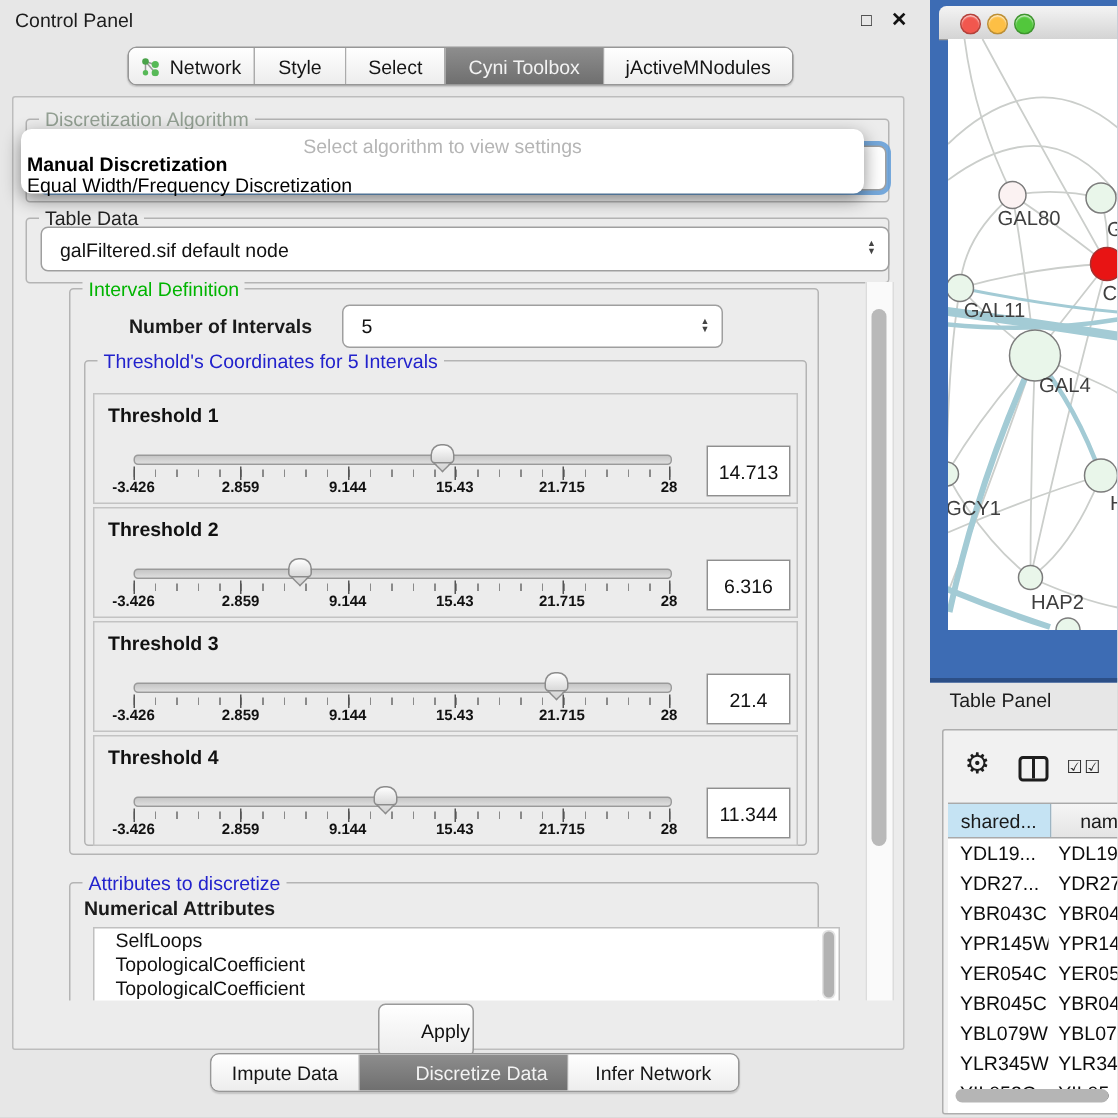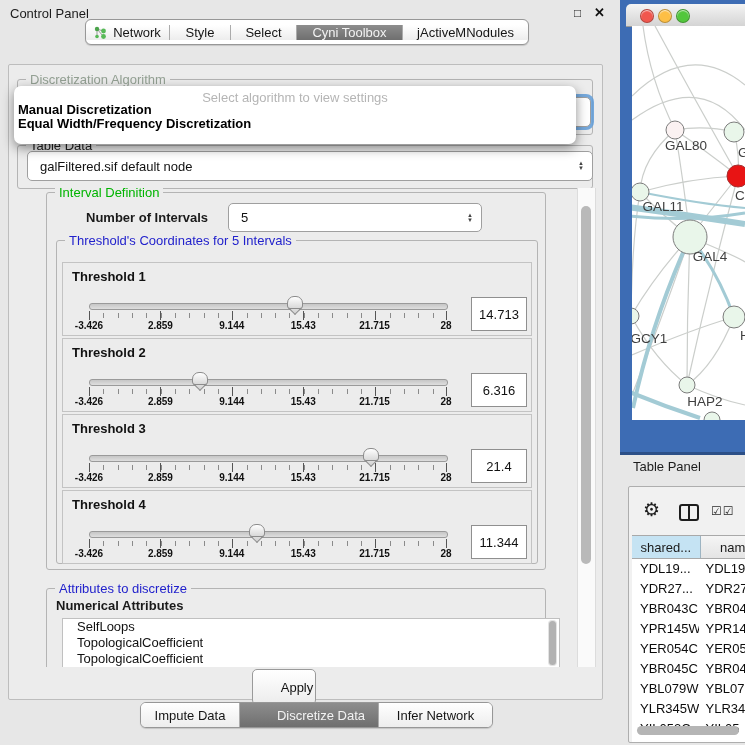"Network" div.abs { align-items: center -> none; top: 19px -> 31px }
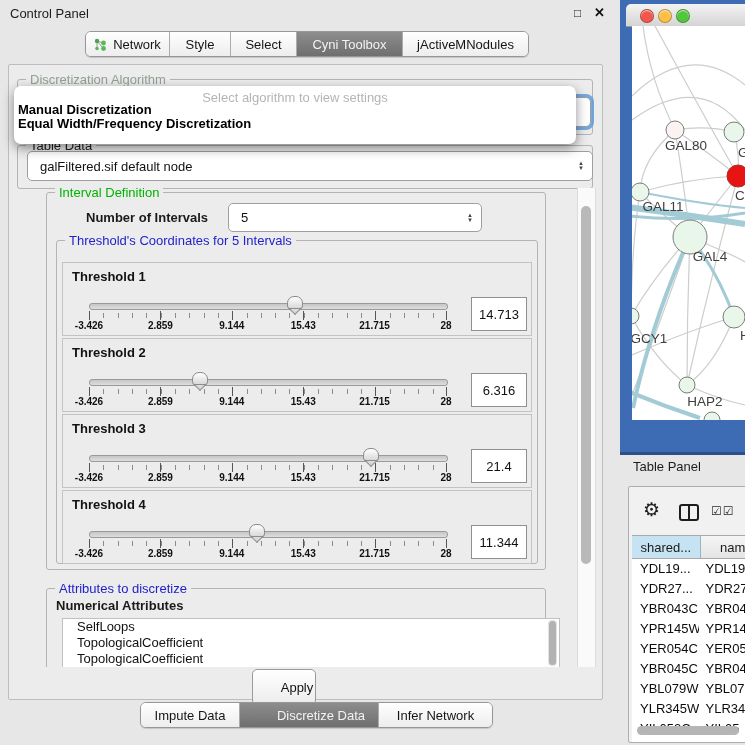"Select algorithm to view settings" .popup { height: 58px -> 43px }
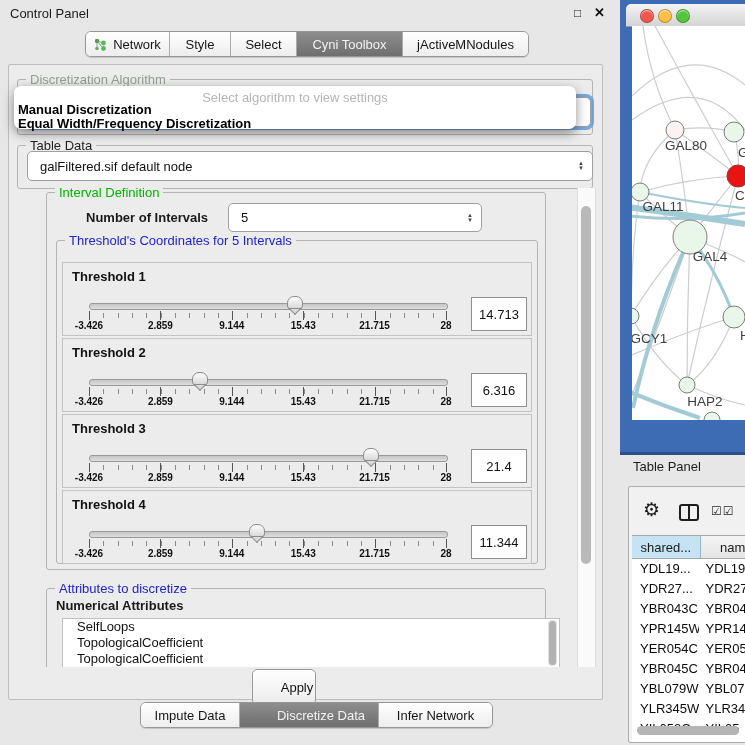"Equal Width/Frequency Discretization" div.it { font-weight: bold -> normal }
